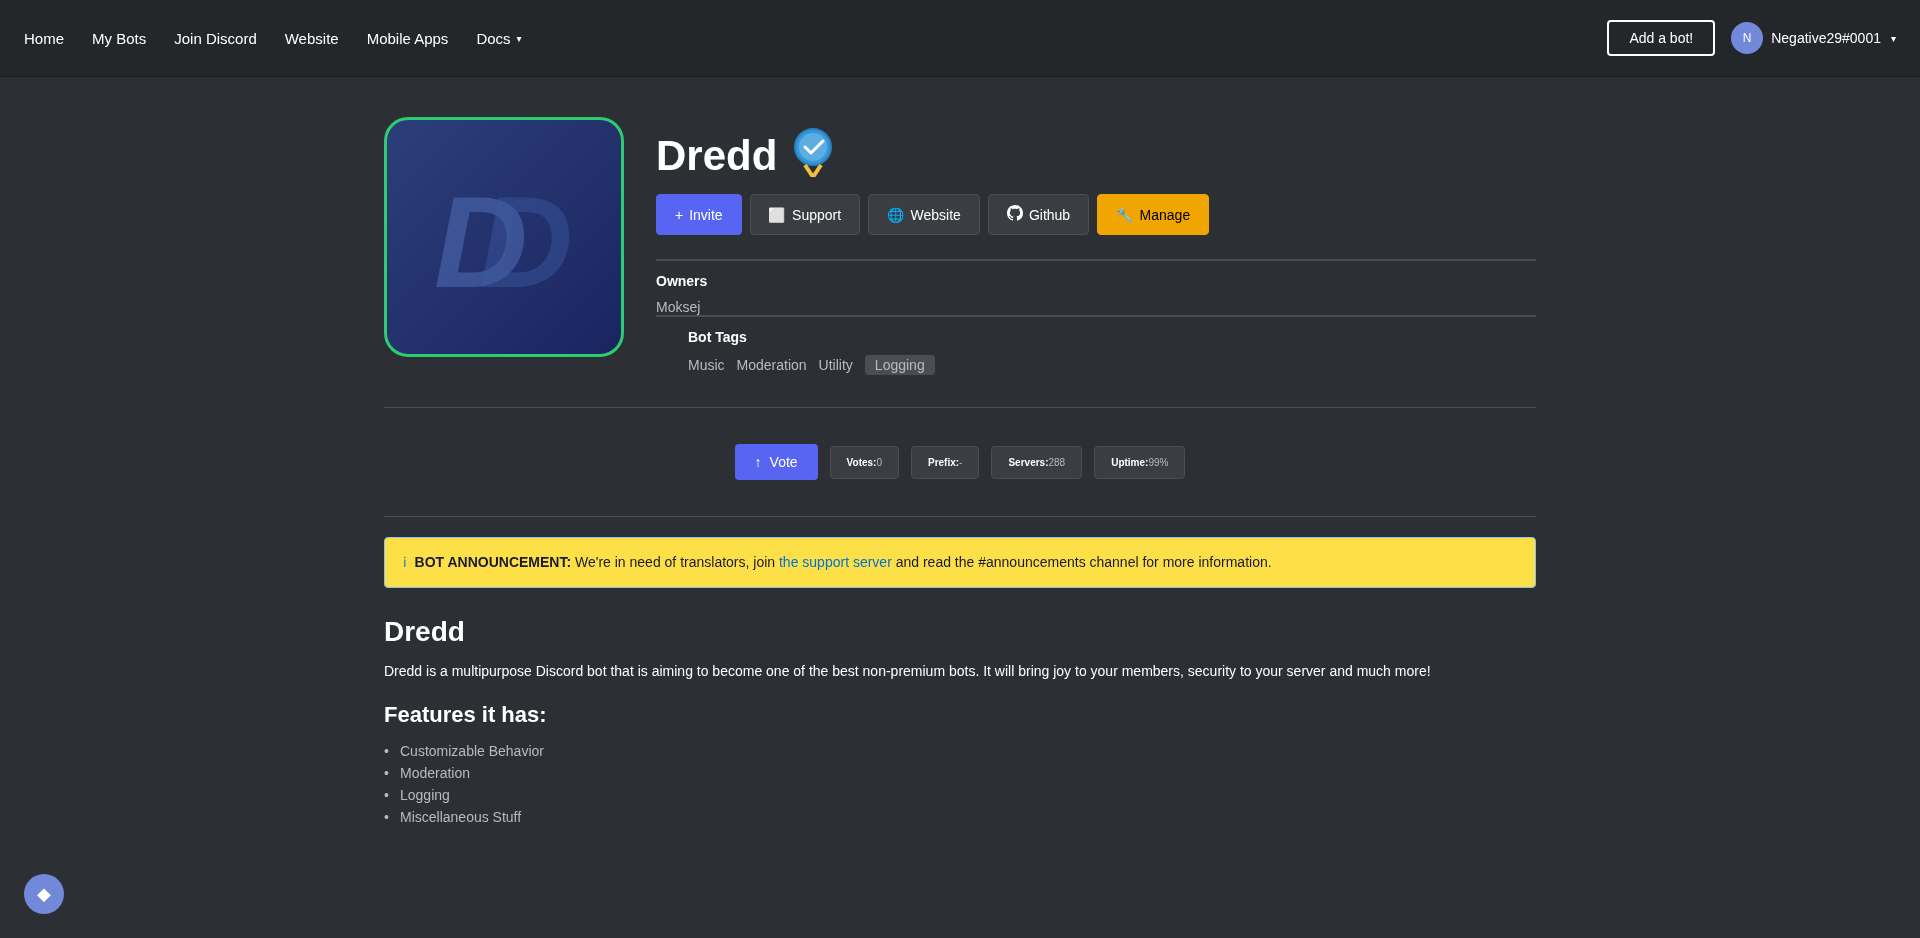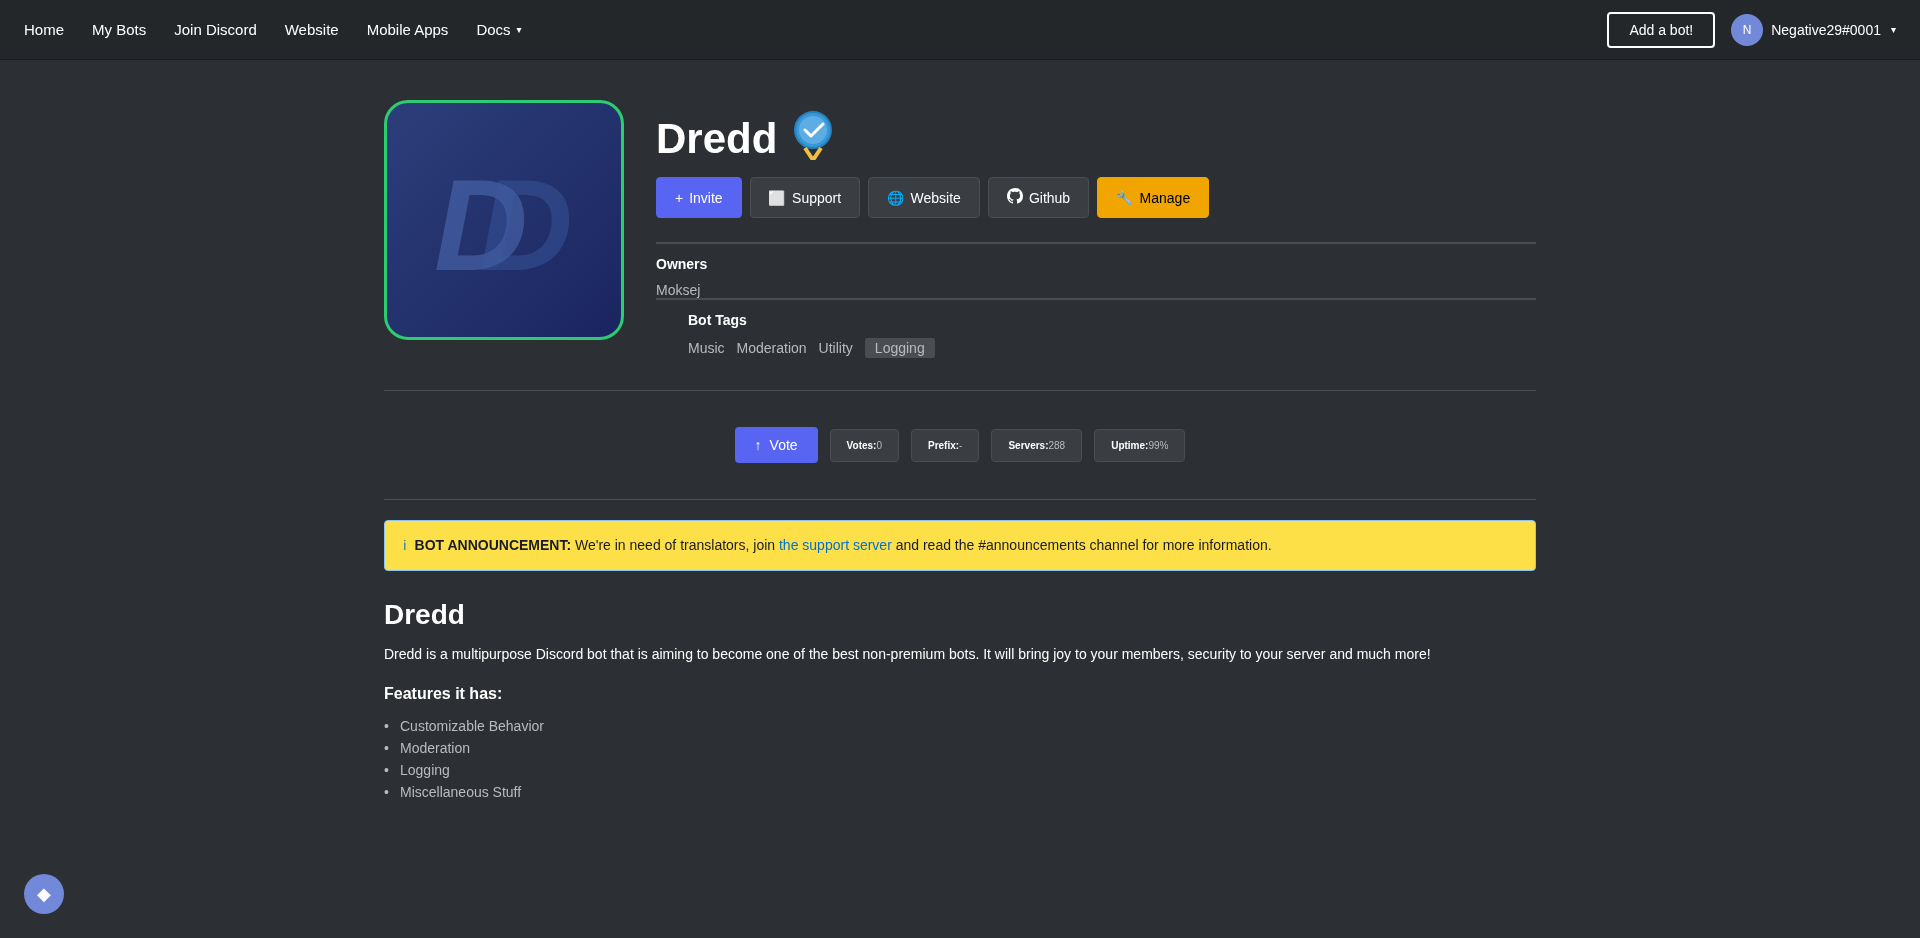"Home" .navbar { height: 60px -> 77px }
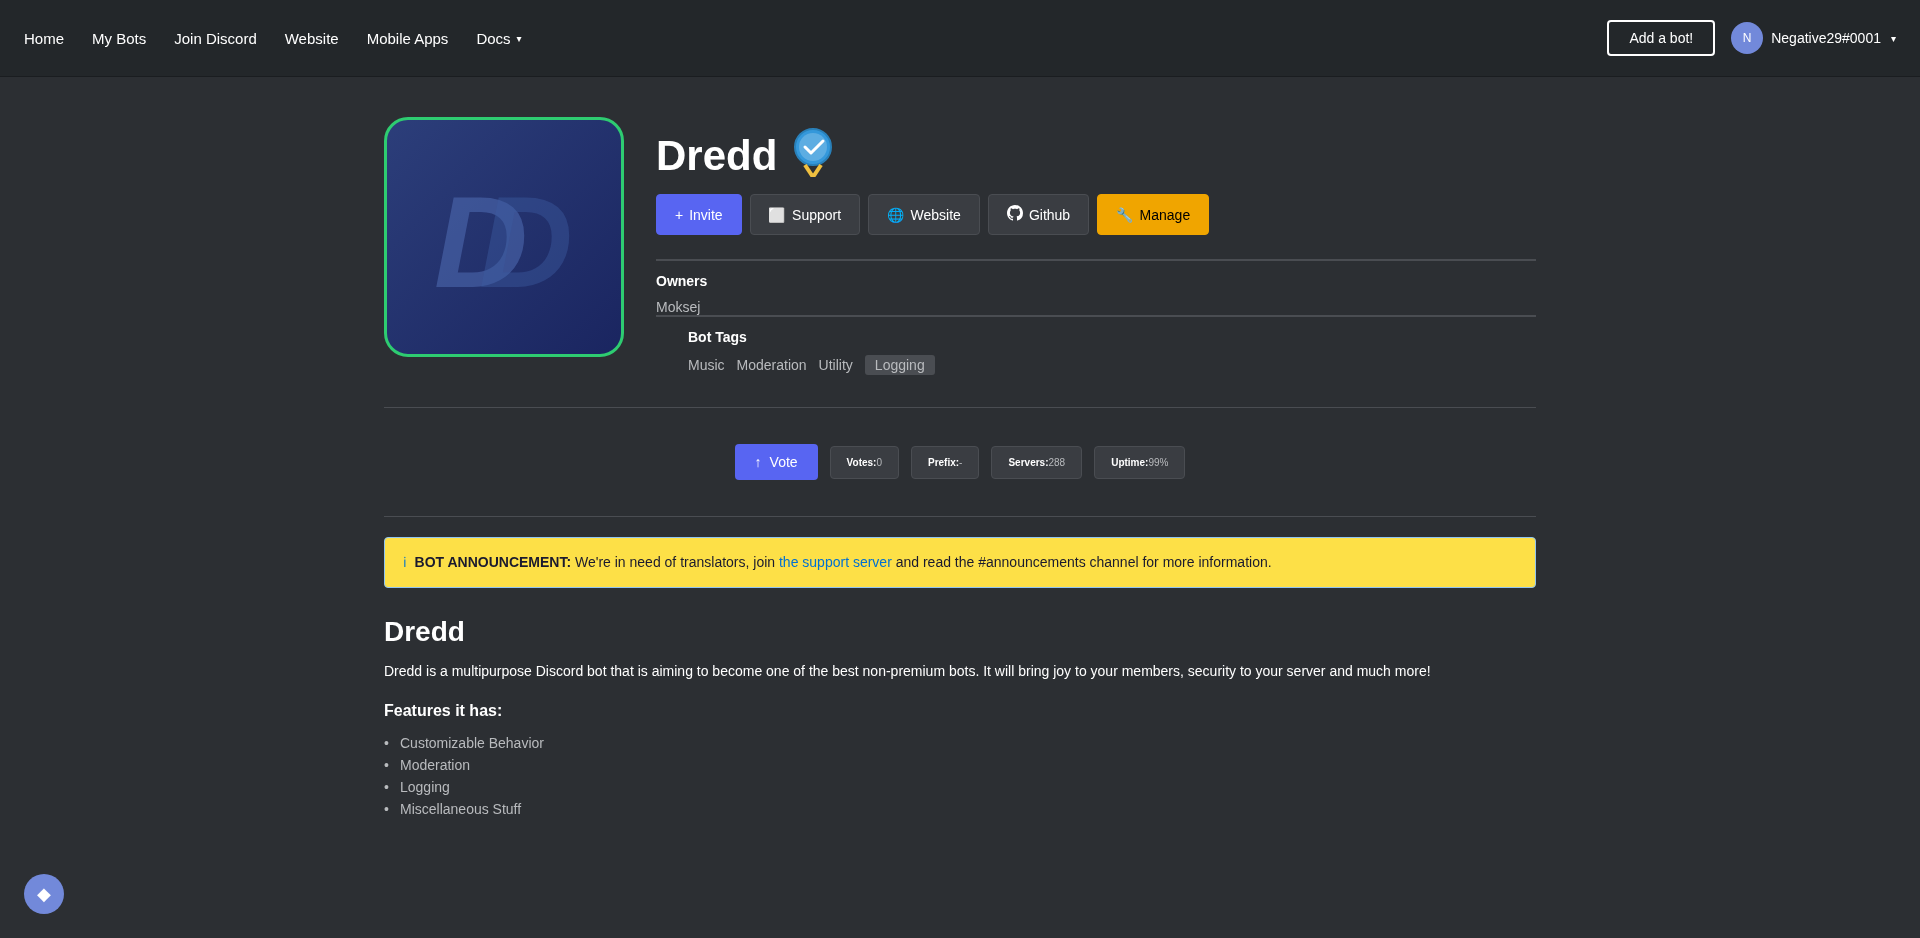"Features it has:" .features-title { font-size: 16px -> 22px }
